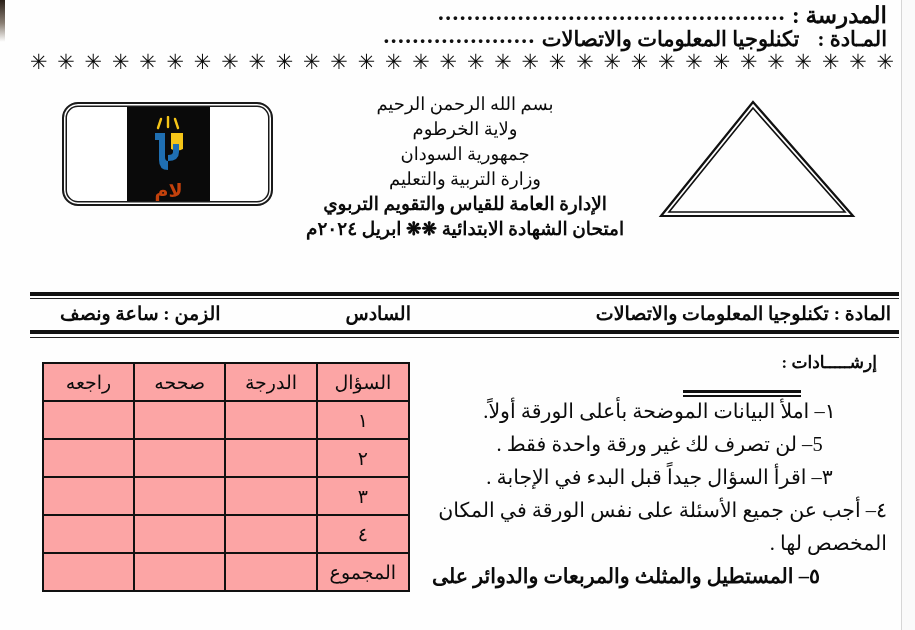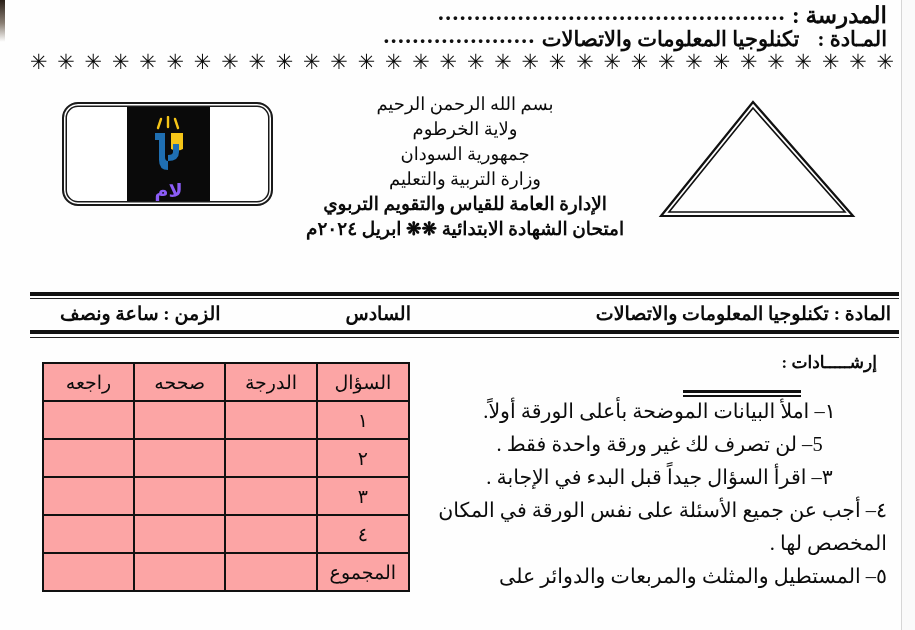"لام" .logo-word { color: #8b5cf6 -> #c2410c }
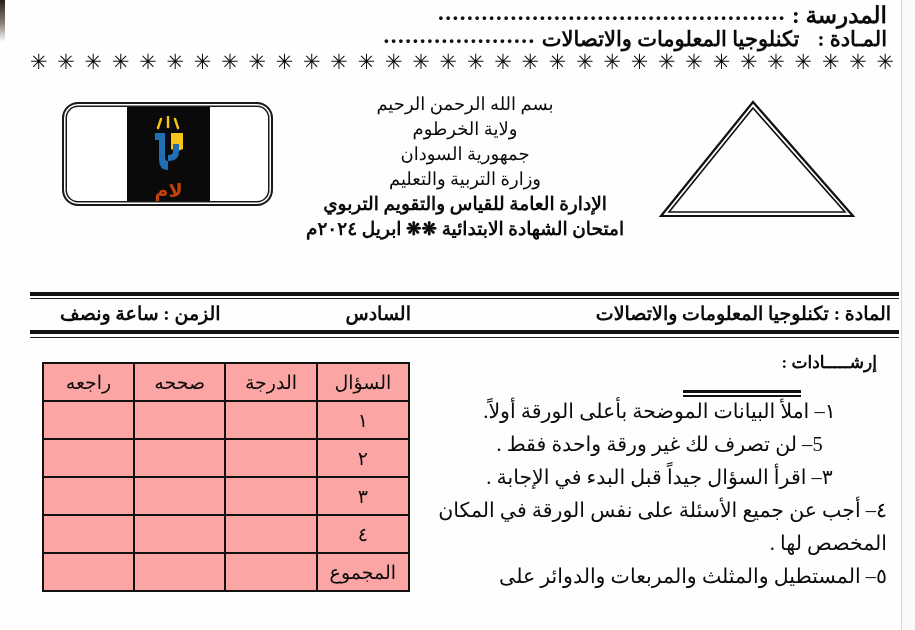"٥– المستطيل والمثلث والمربعات والدوائر" .instr-list li.cut { font-weight: none -> bold; text-align: right -> left }
